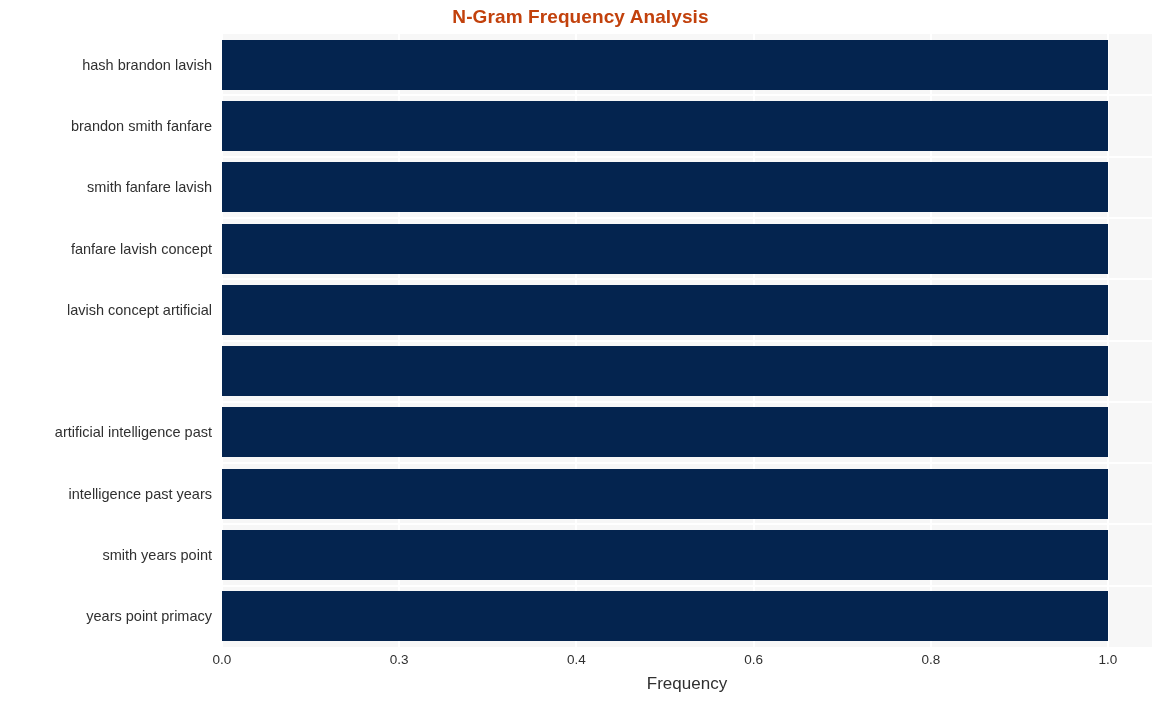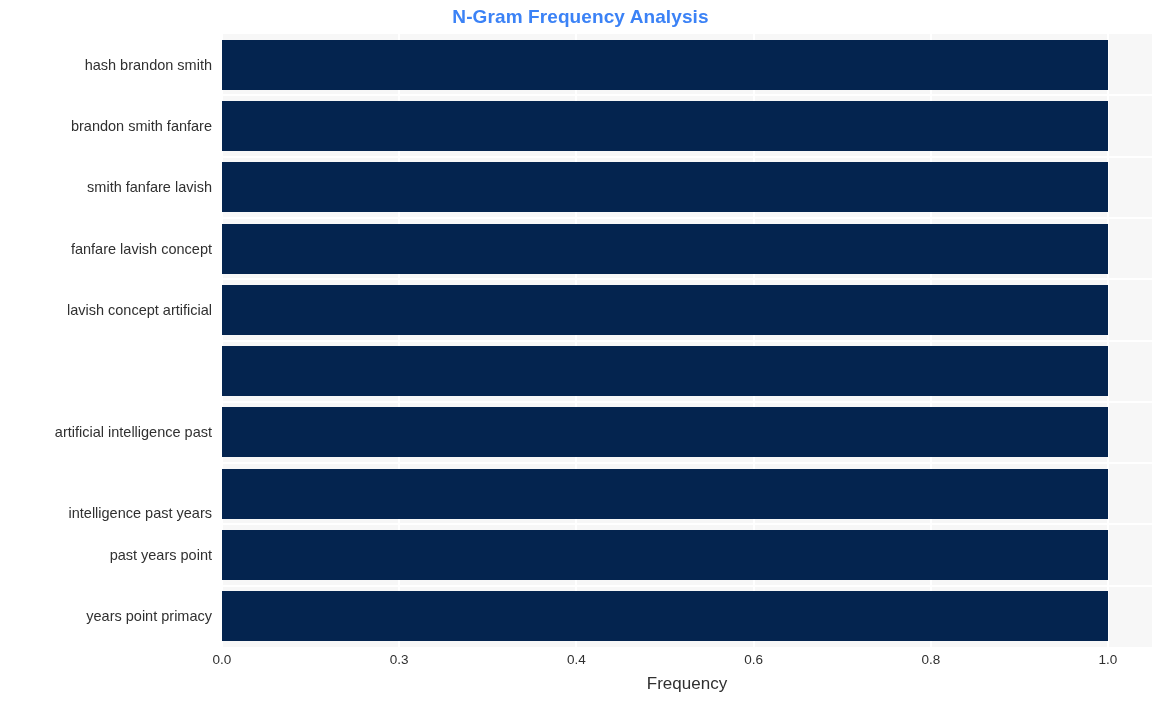"N-Gram Frequency Analysis" #chart-title { color: #3b82f6 -> #c2410c }
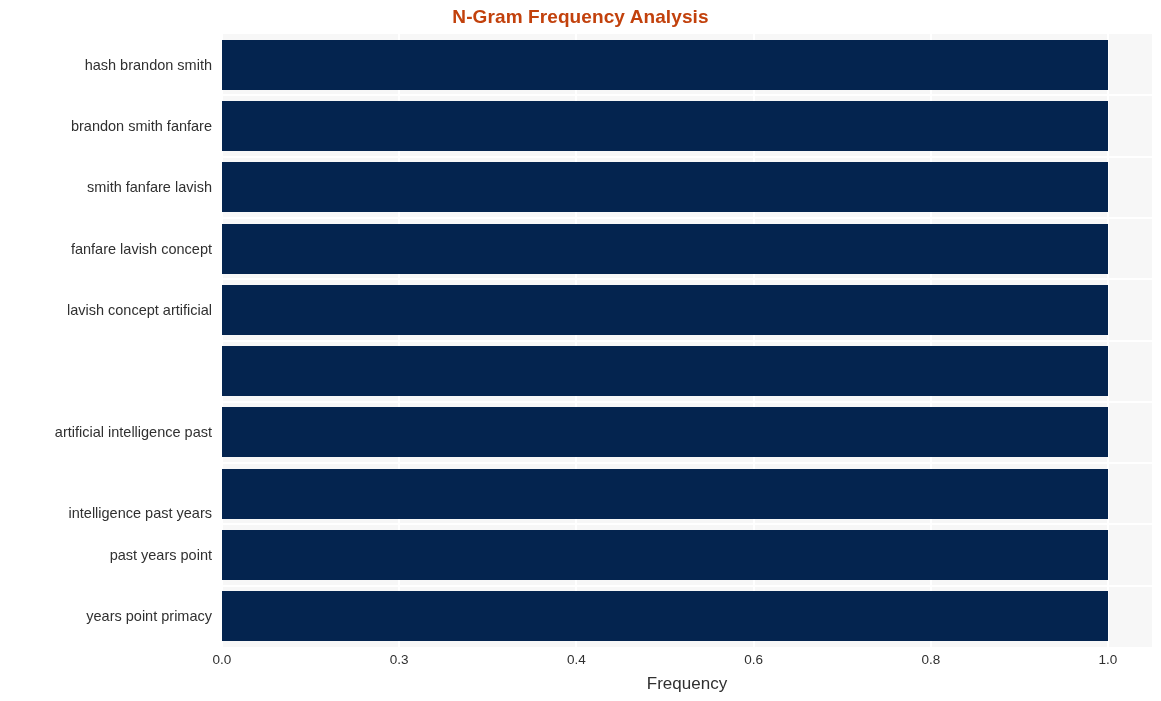"hash brandon smith" div.ytick-label { text: smith -> lavish }
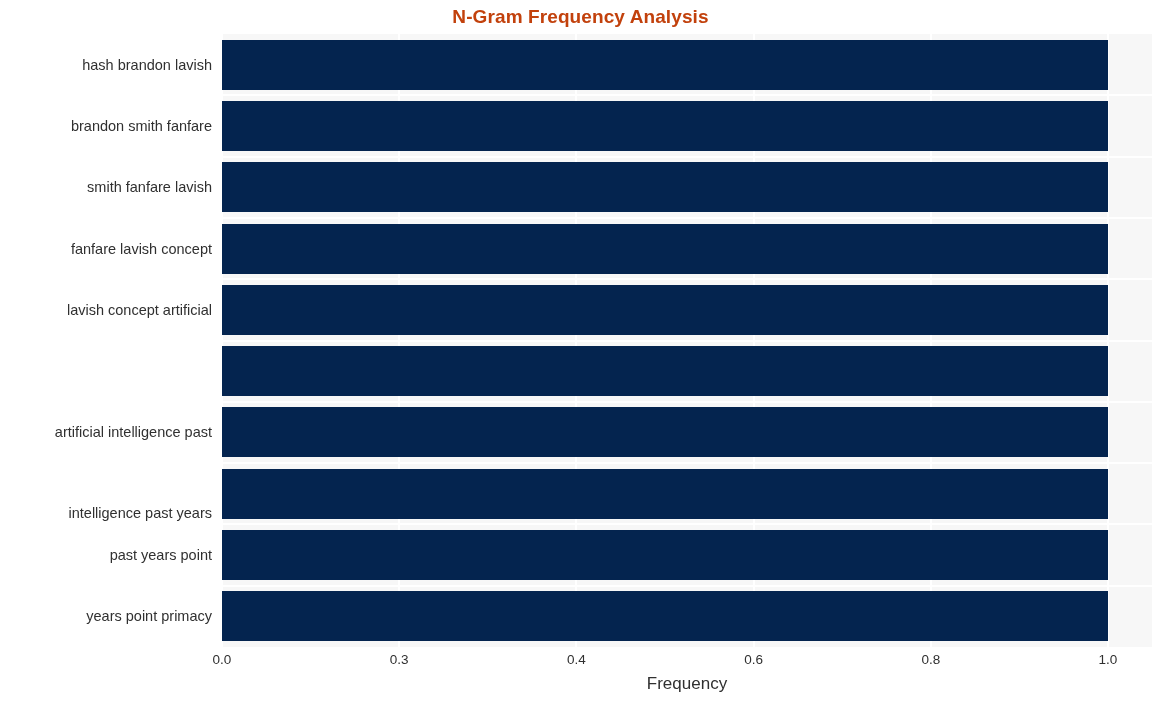"intelligence past years" div.ytick-label { margin-top: 19px -> none }
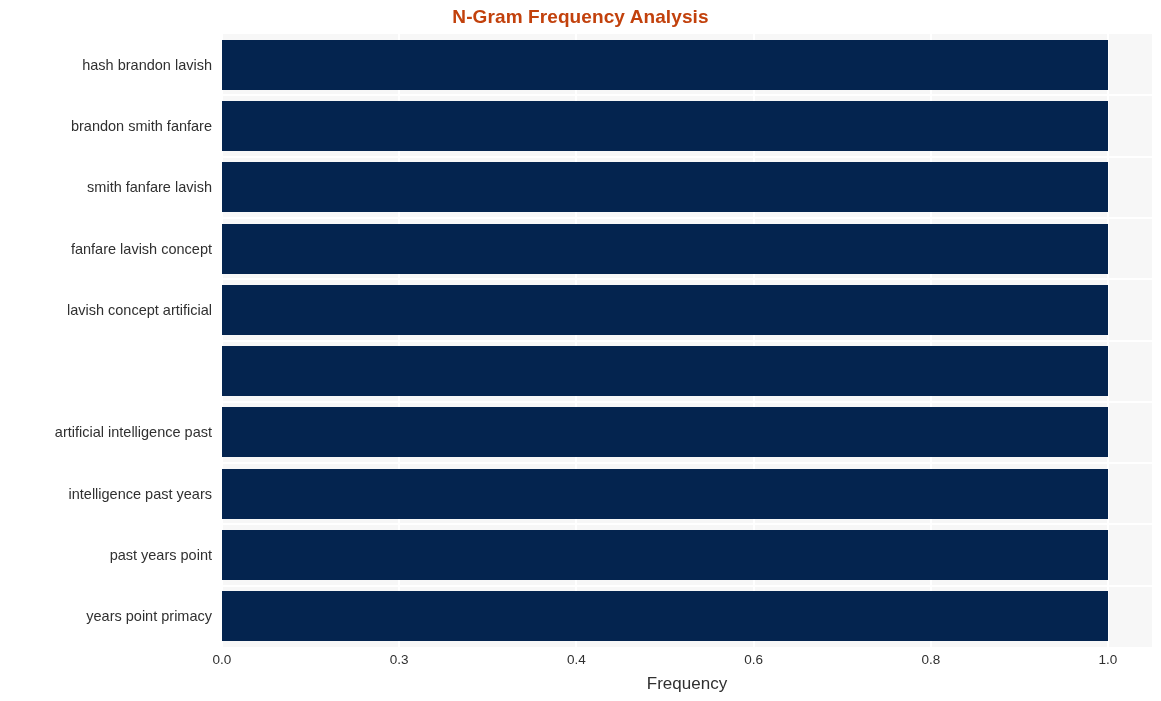"past years point" div.ytick-label { text: past -> smith }
